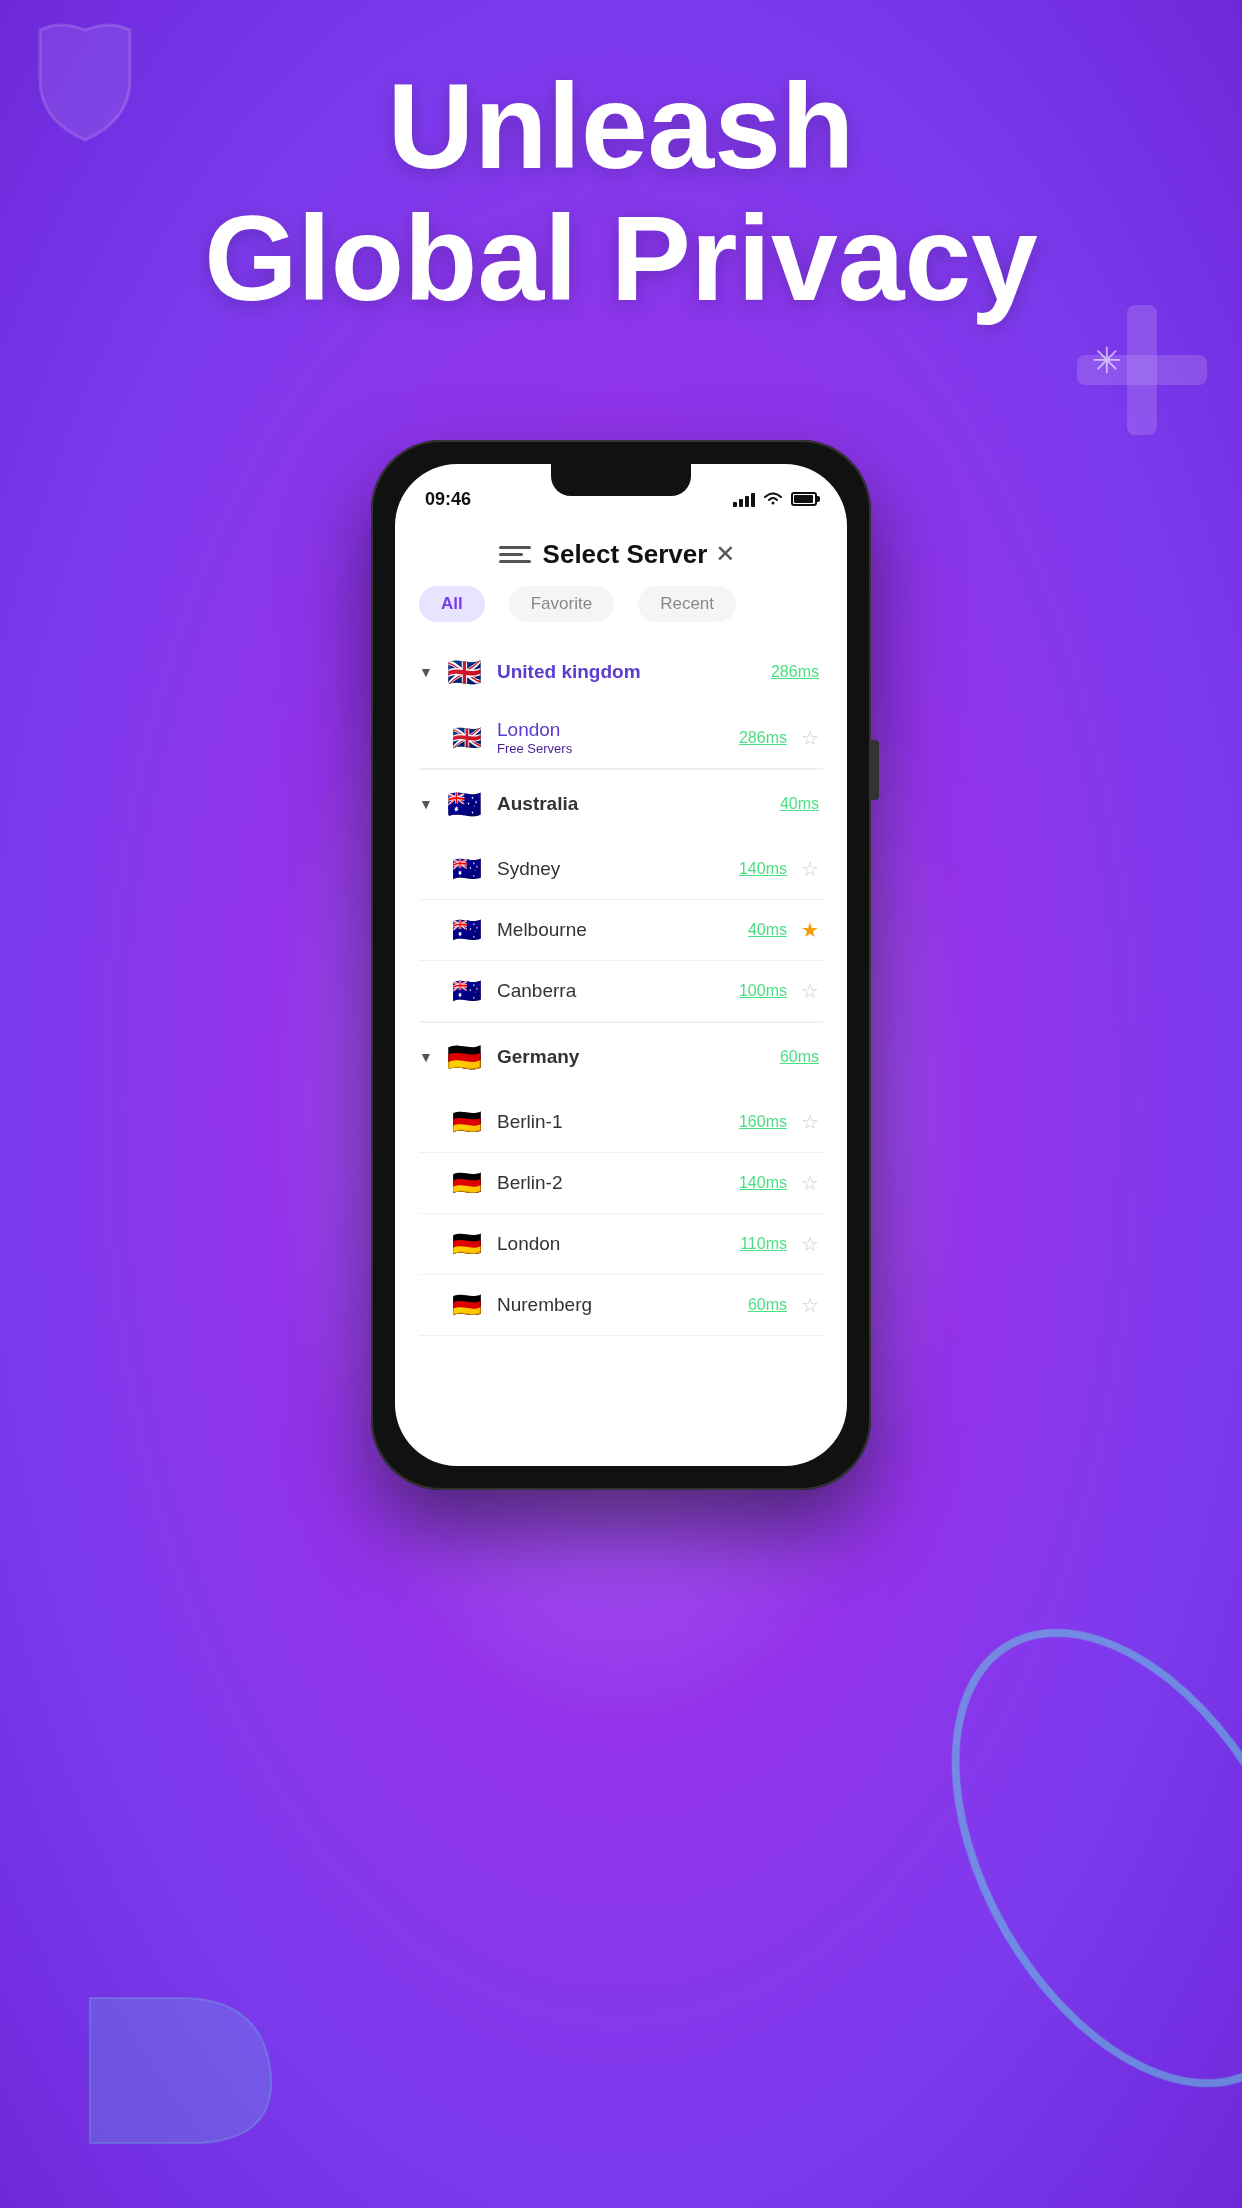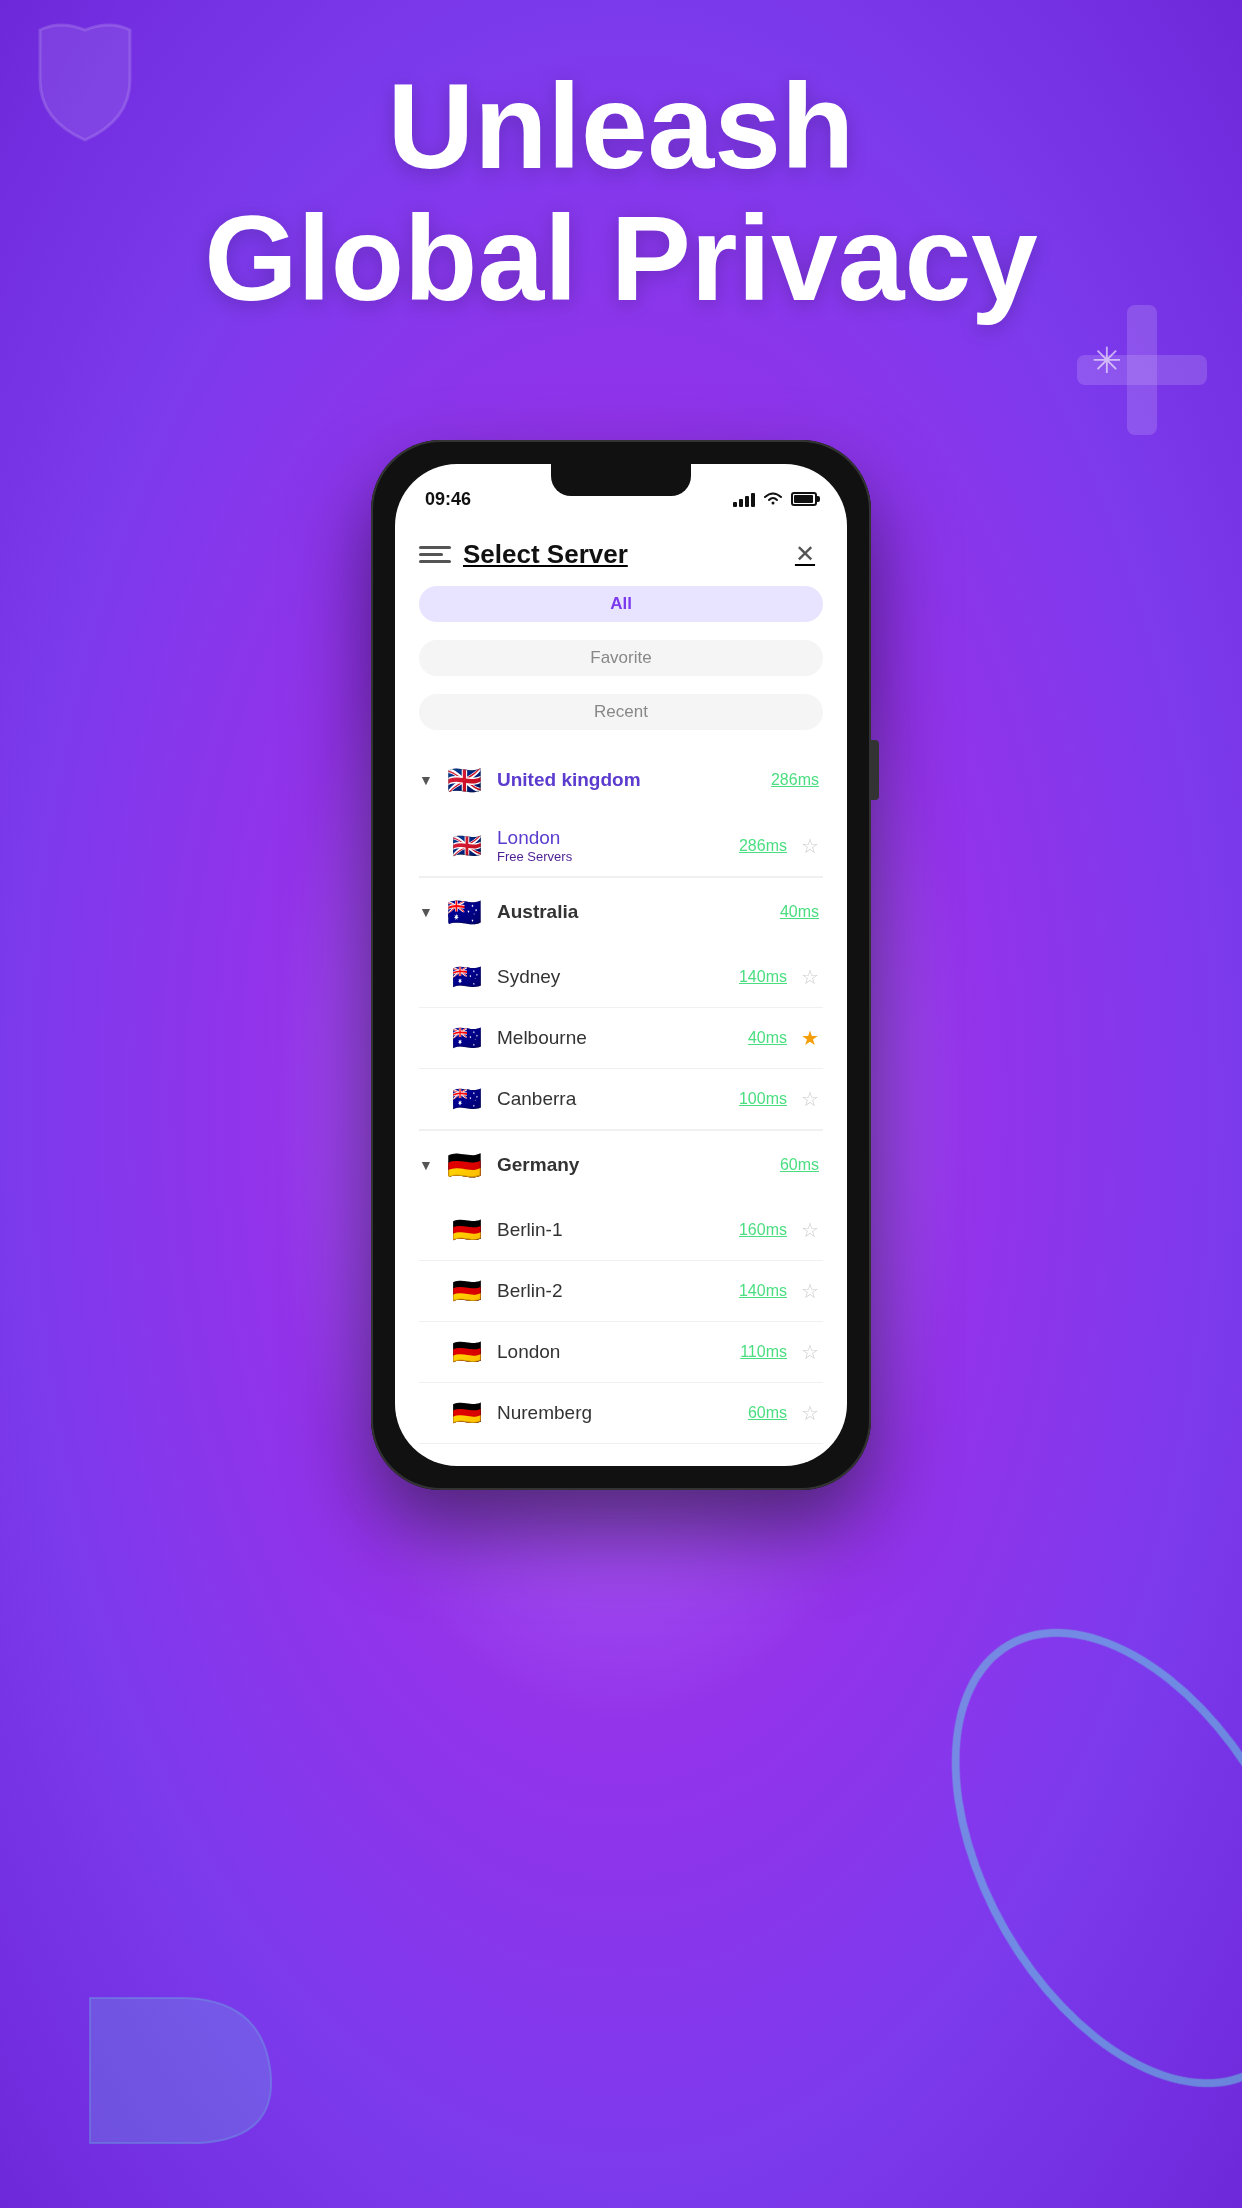"Select Server" .header { justify-content: space-between -> center; text-decoration: underline -> none }
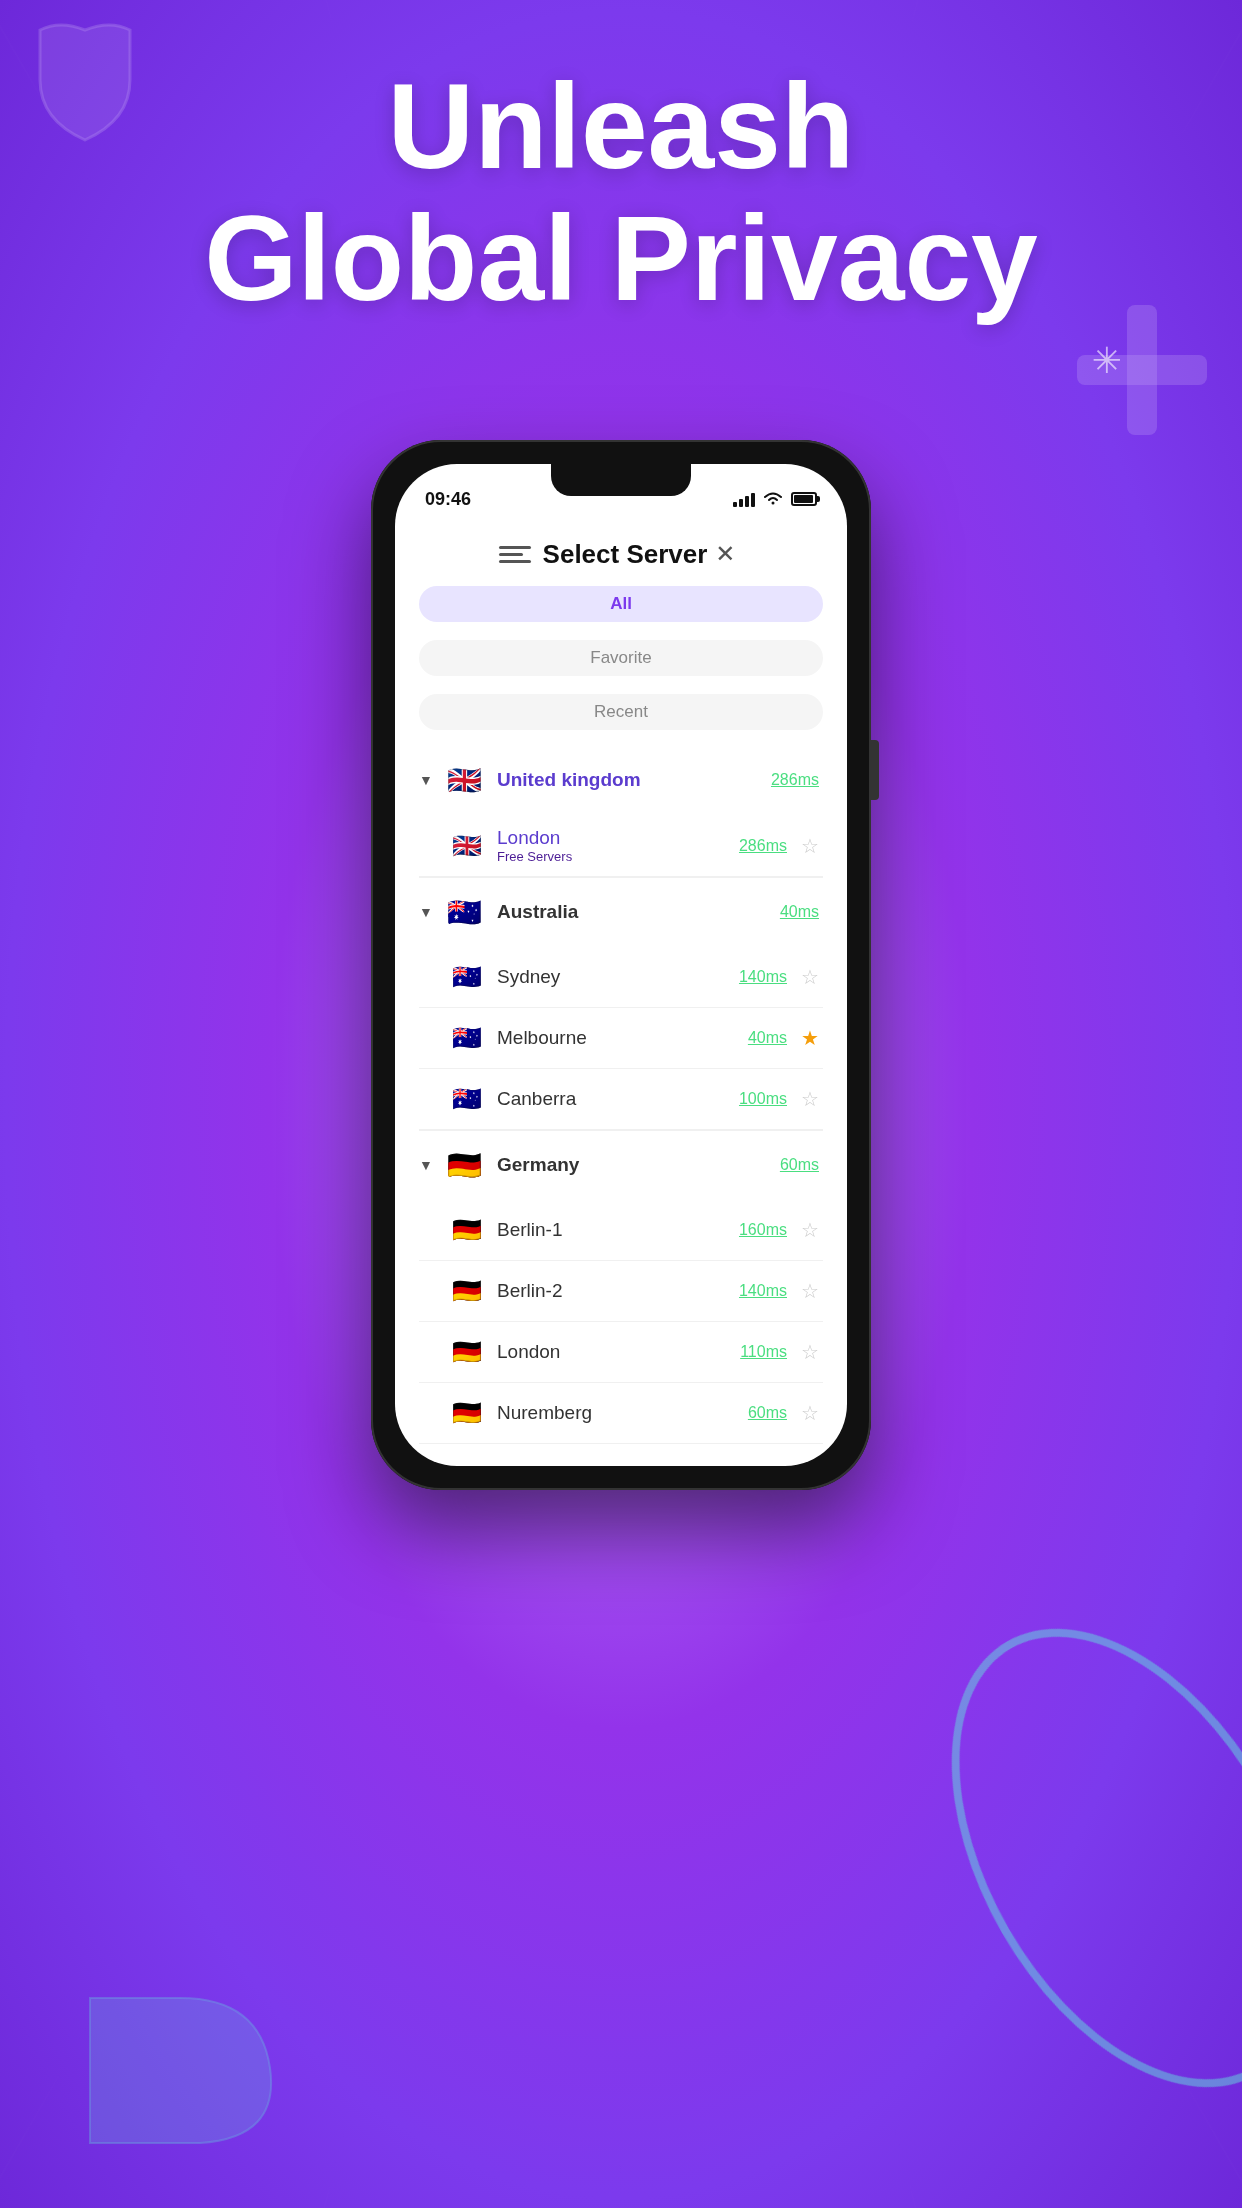"All" .tabs { flex-direction: column -> none; gap: 18px -> 24px }
